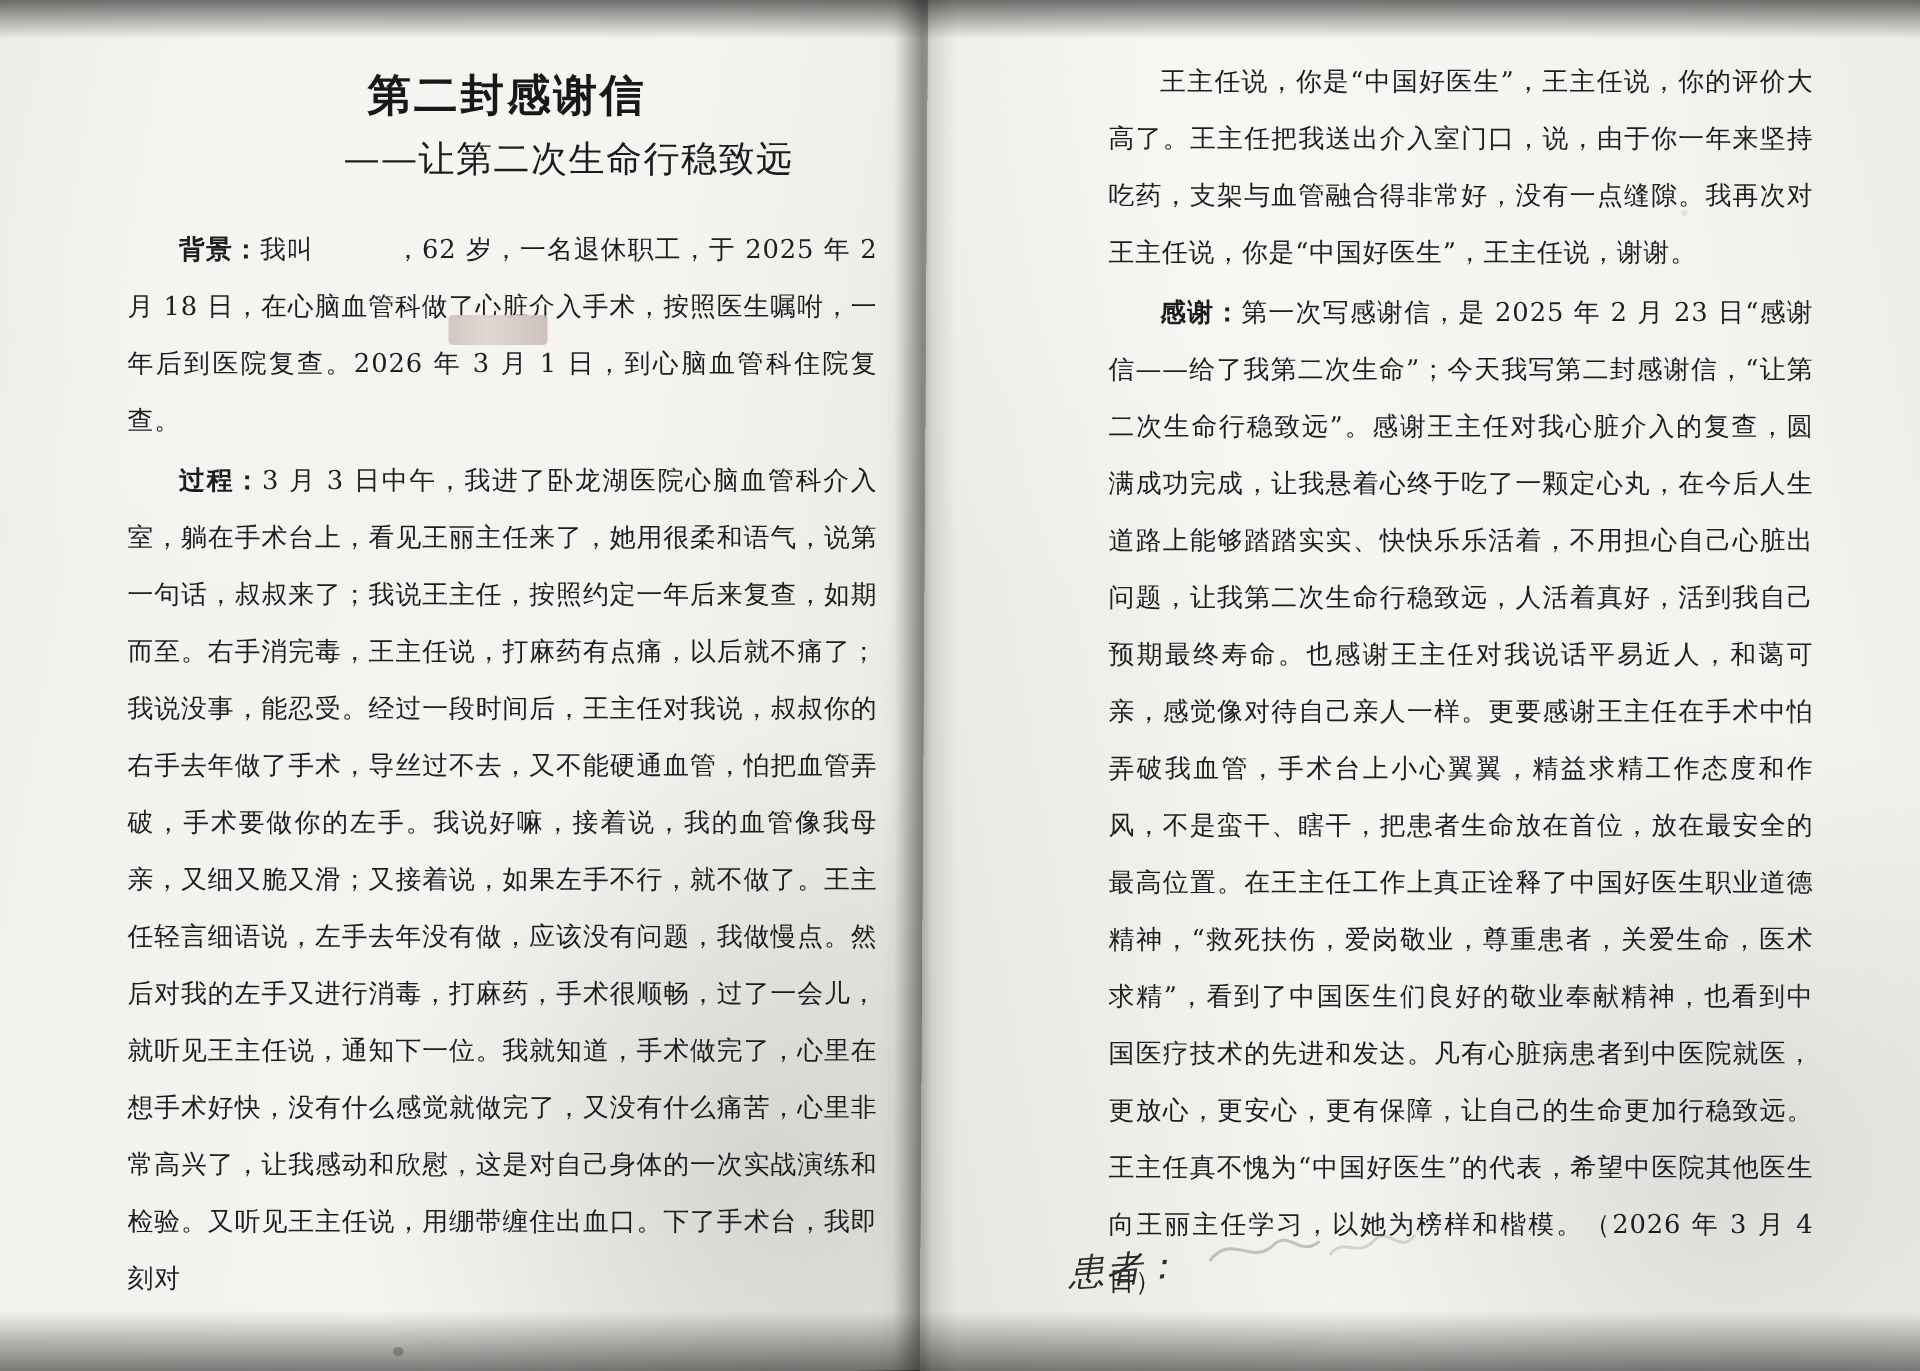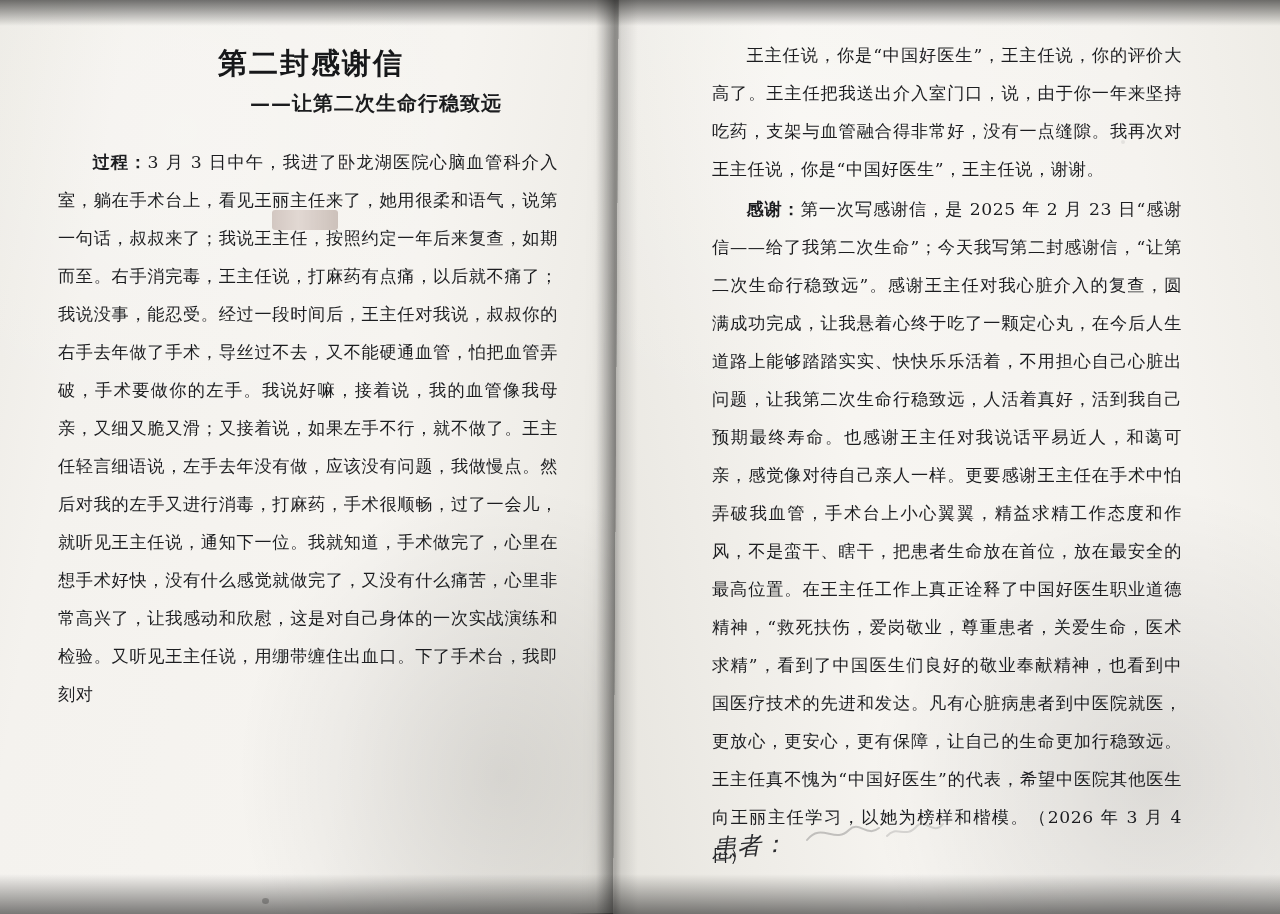"第二封感谢信" .col { margin-left: none -> 27px }
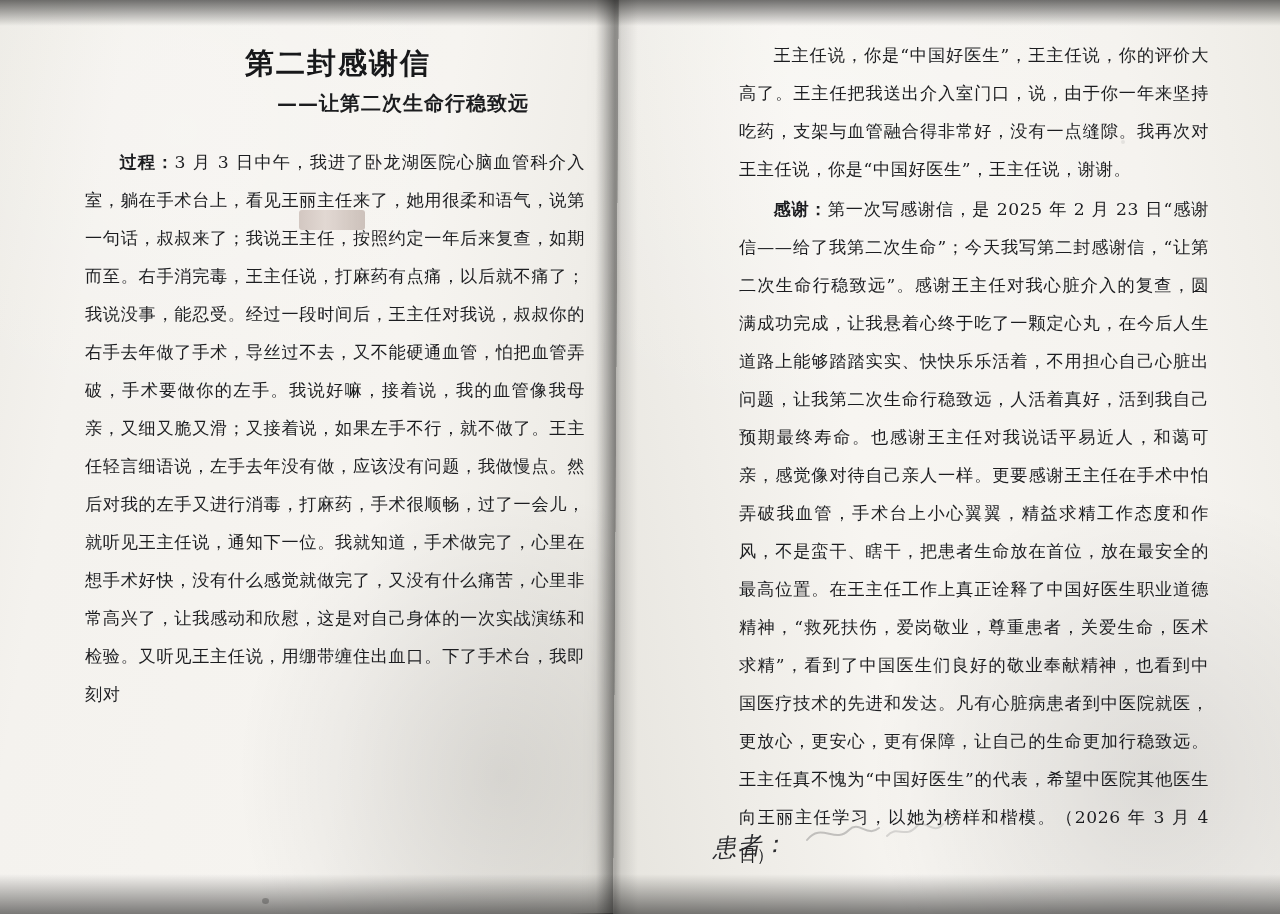"——让第二次生命行稳致远" .doc-subtitle { font-size: 20px -> 24px; font-weight: bold -> normal }
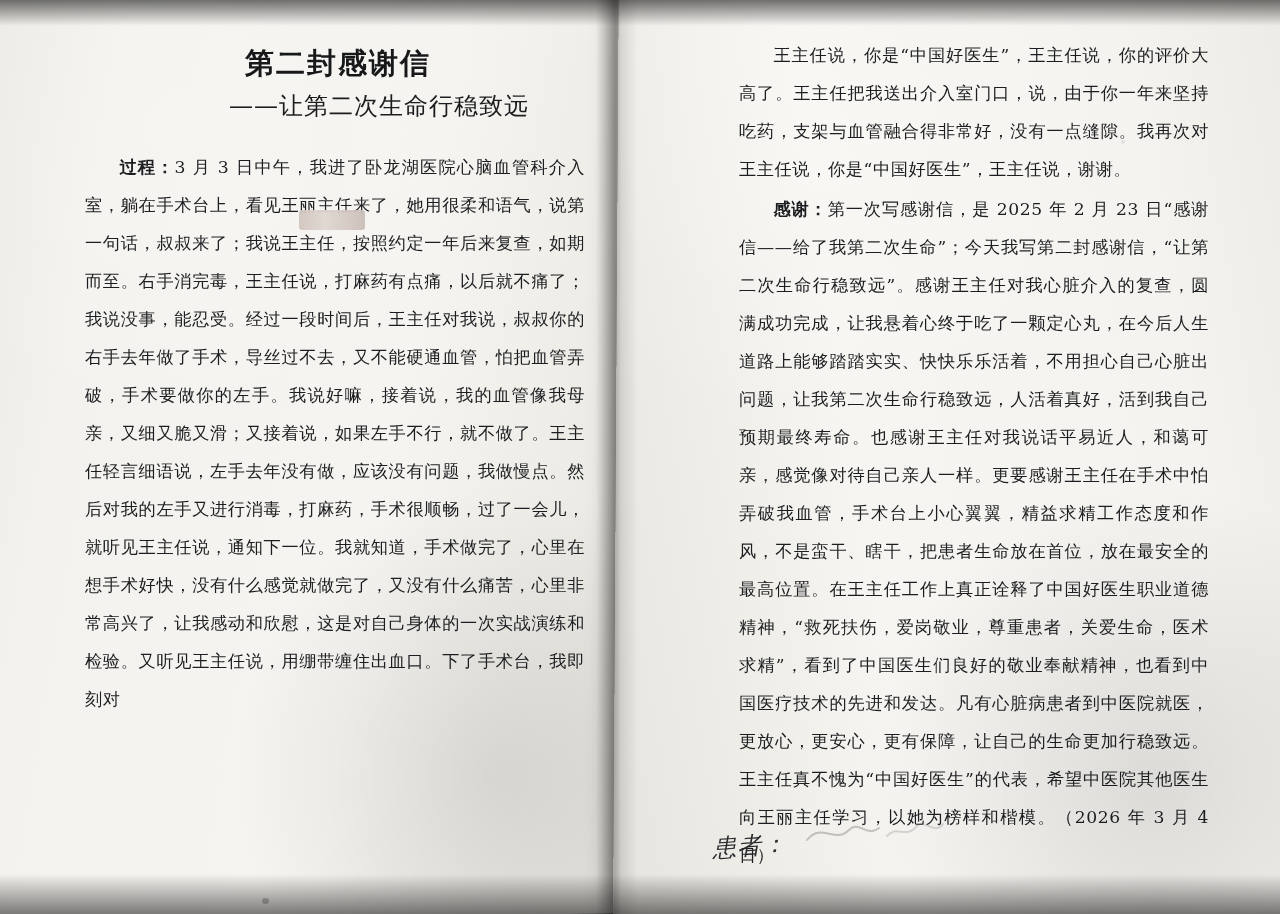"背景：我叫 ，62 岁，一名退休职工，于 2025 年" p.para { html: none -> <p> <span>背景：</span><span>我叫 ，62 岁，一名退休职工，于 2025 年 2 月 18 日，在心脑血管科做了心脏介入手术，按照医生嘱咐，一年后到医院复查。2026 年 3 月 1 日，到心脑血管科住院复查。</span> </p> }
